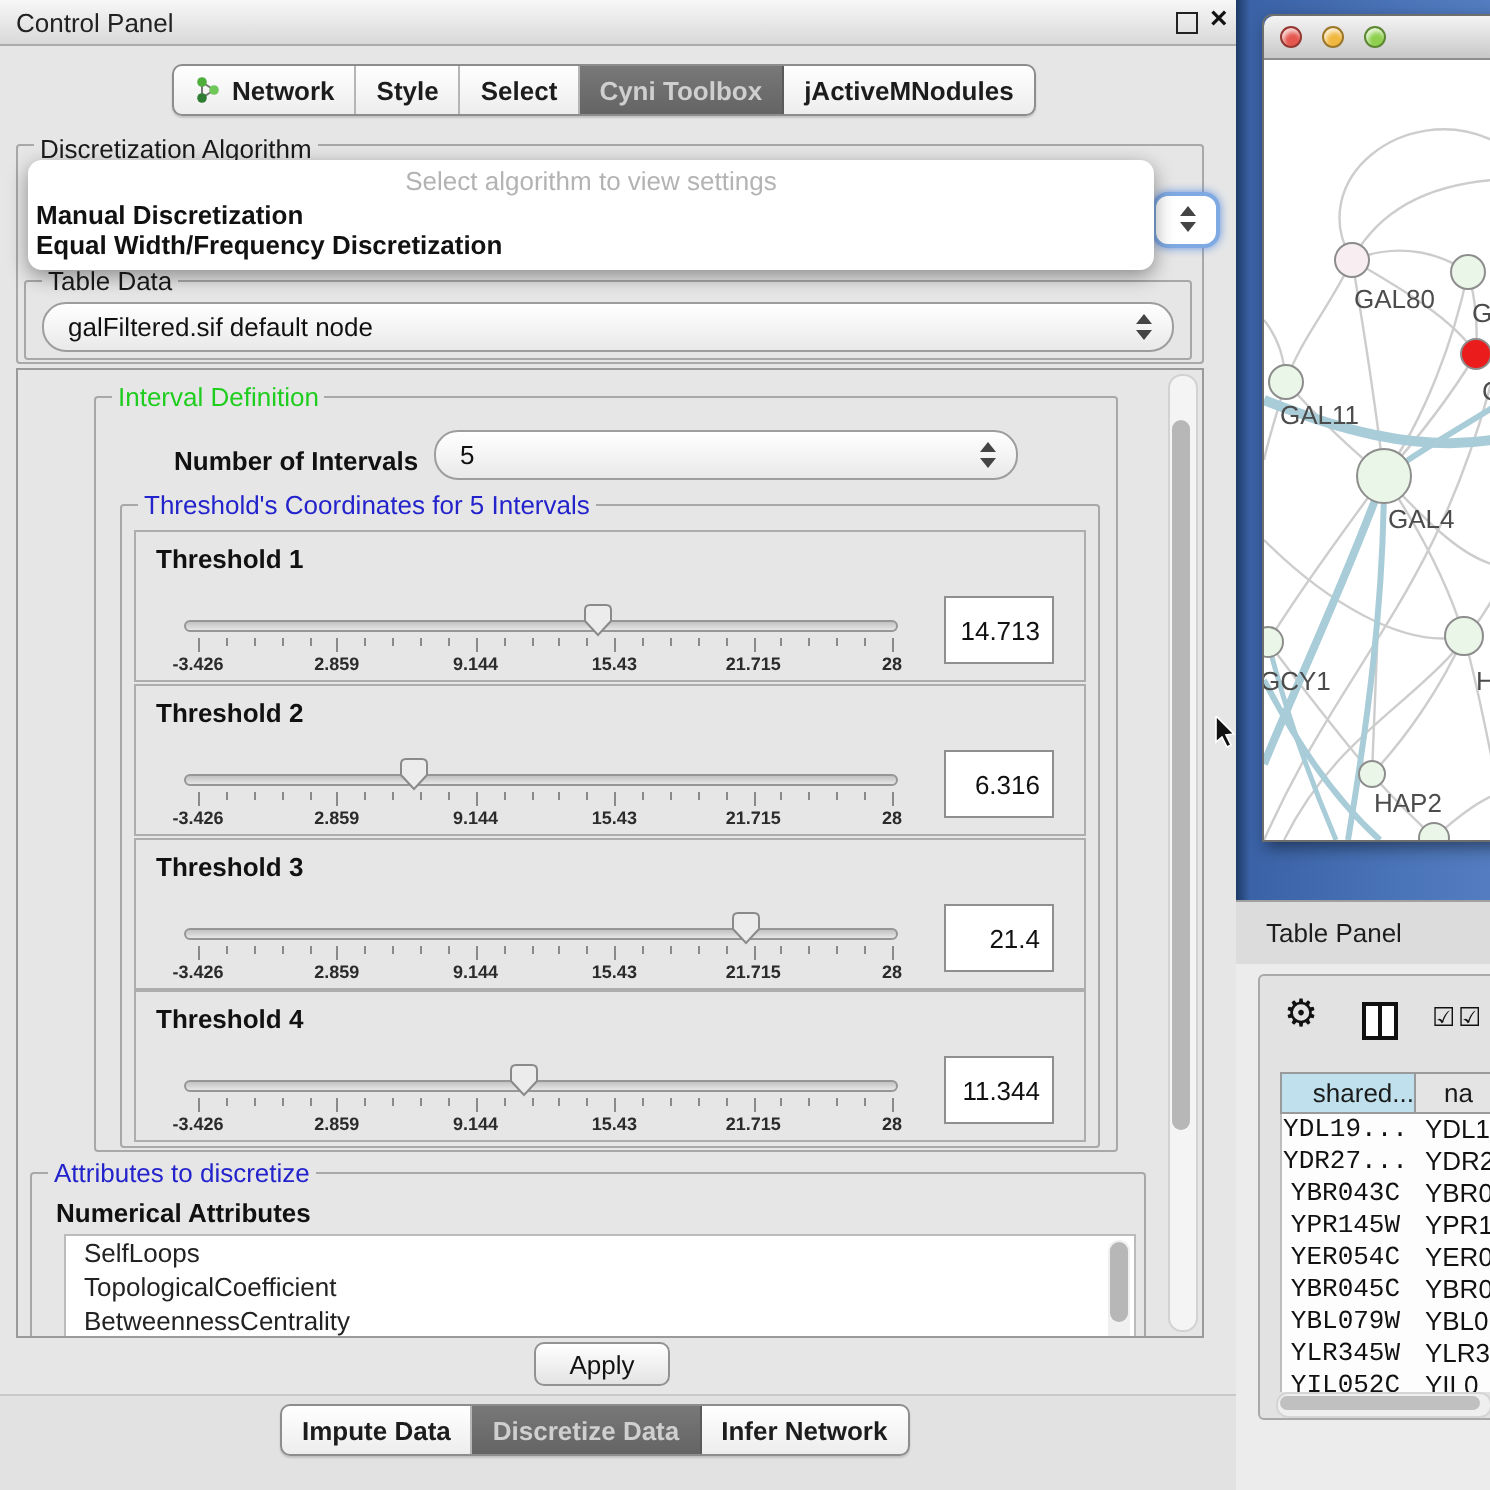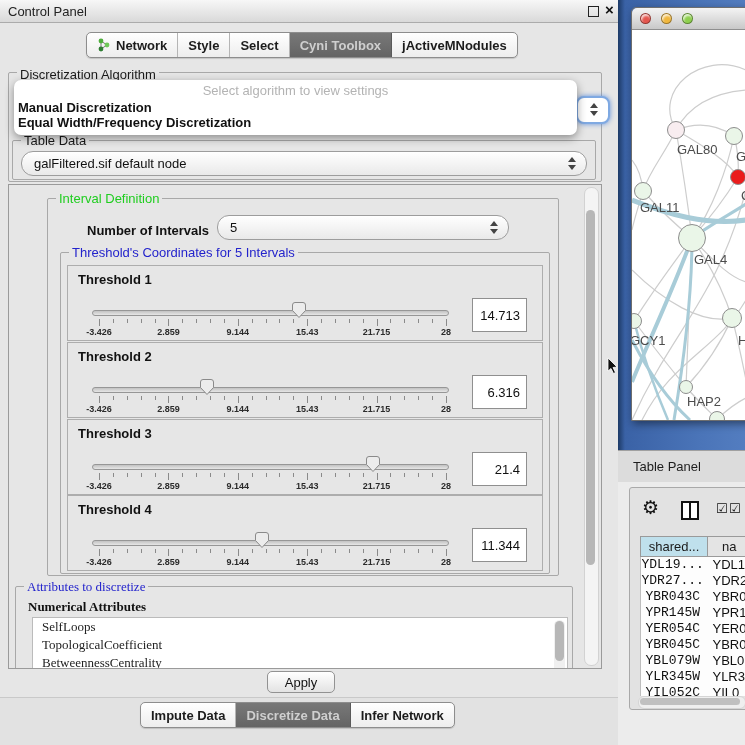"shared..." .th { text-align: center -> right }
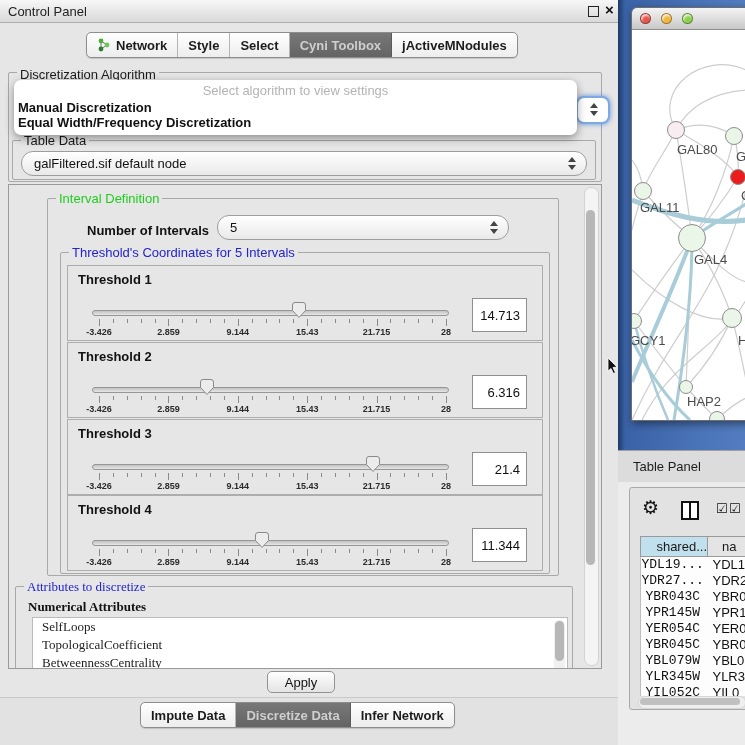"Attributes to discretize" #attrGroup { font-family: Liberation Serif, serif -> none }
